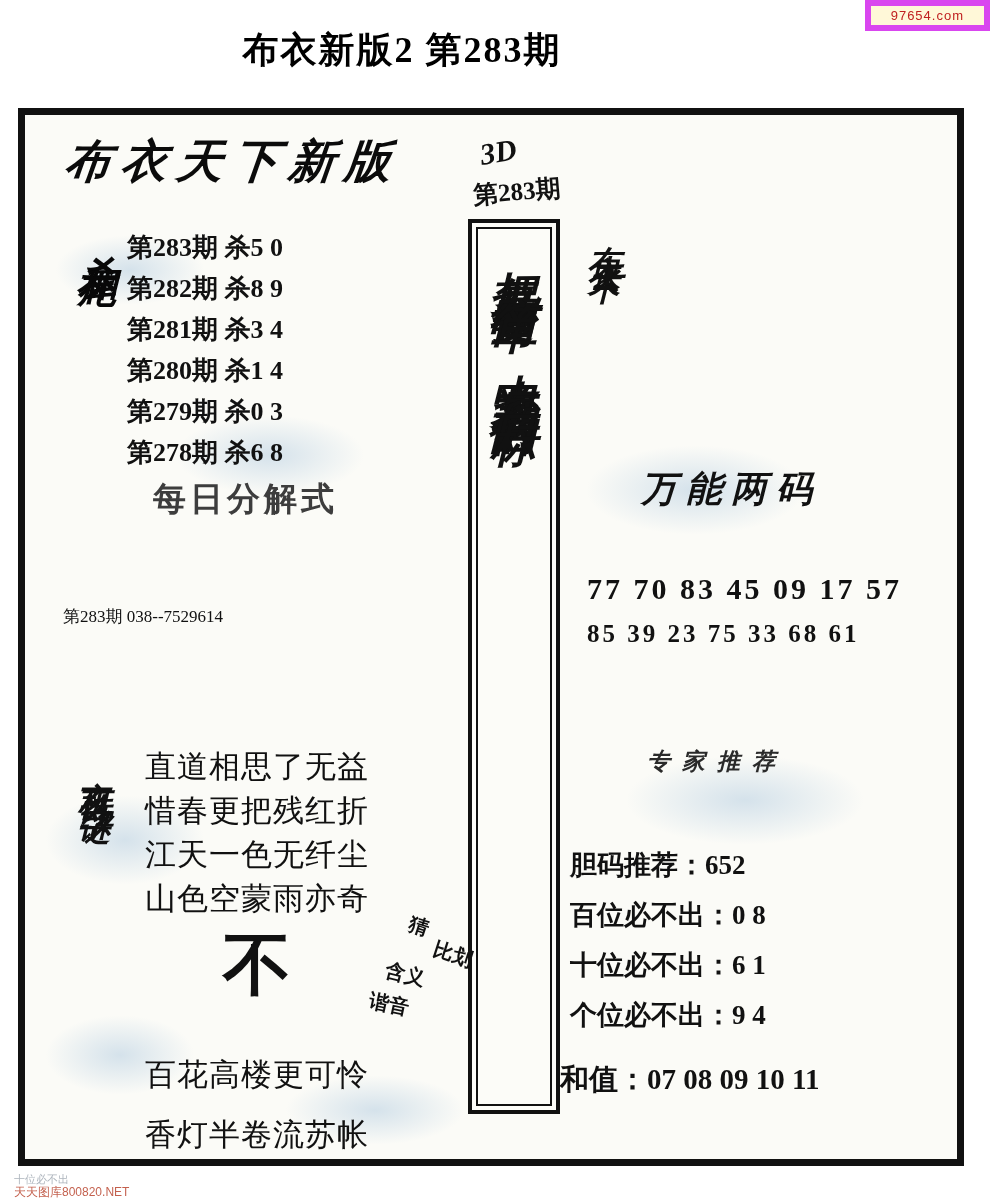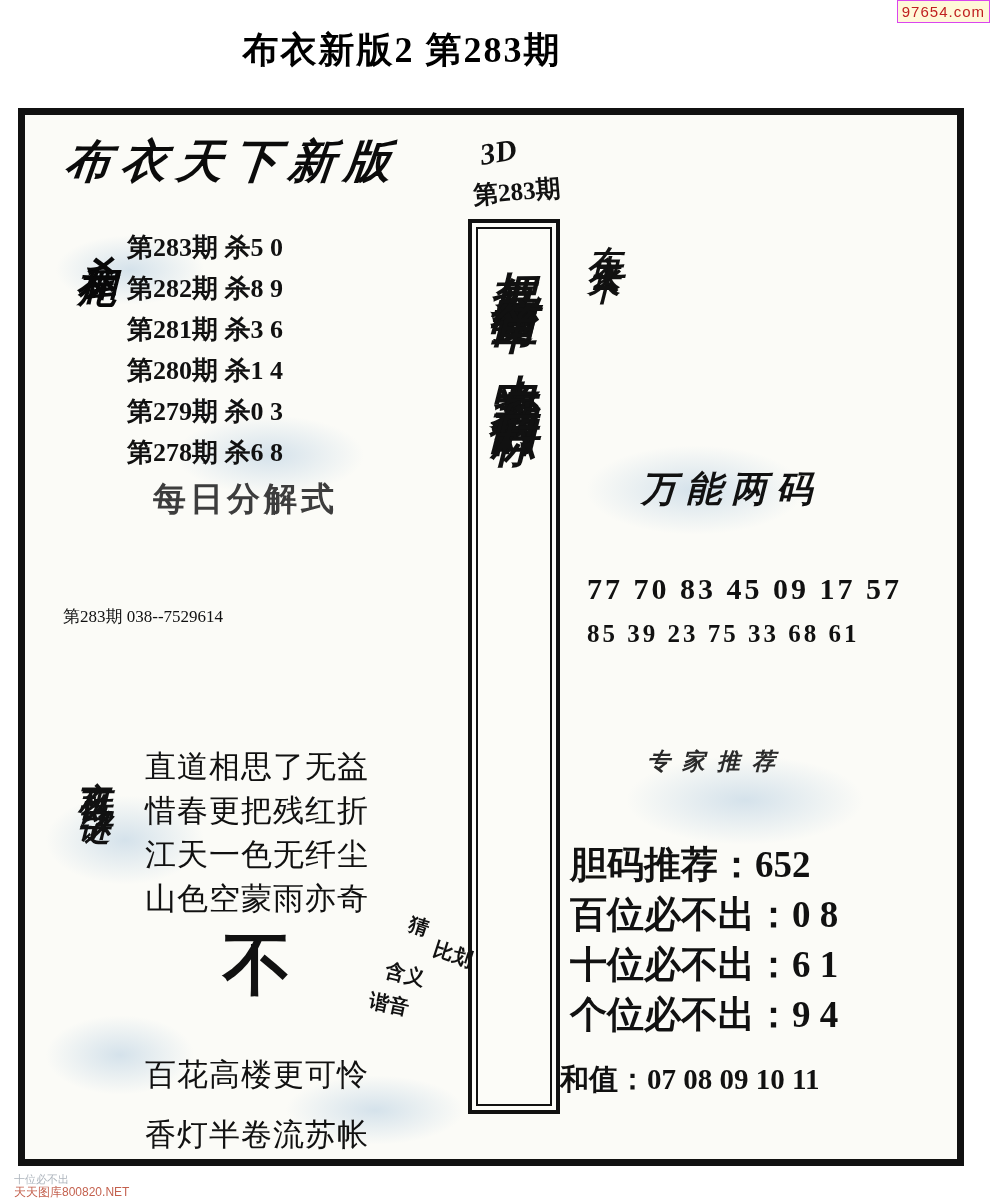"97654.com" .top-badge { border: 1px solid #d946ef -> 6px solid #d946ef; font-size: 15px -> 13px; padding: 2px 4px -> 2px 20px }
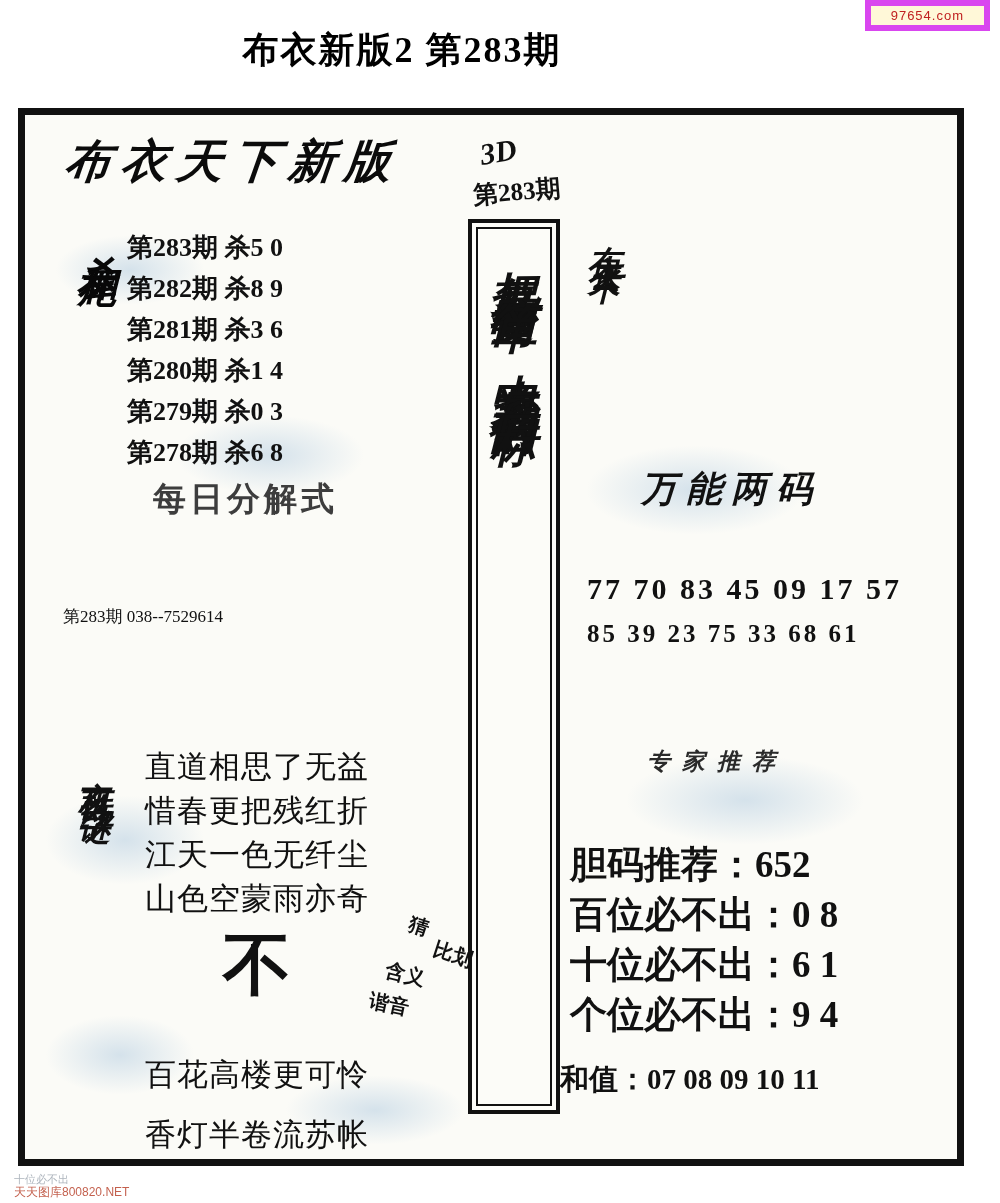"第281期 杀3 6" div.row { text: 6 -> 4 }
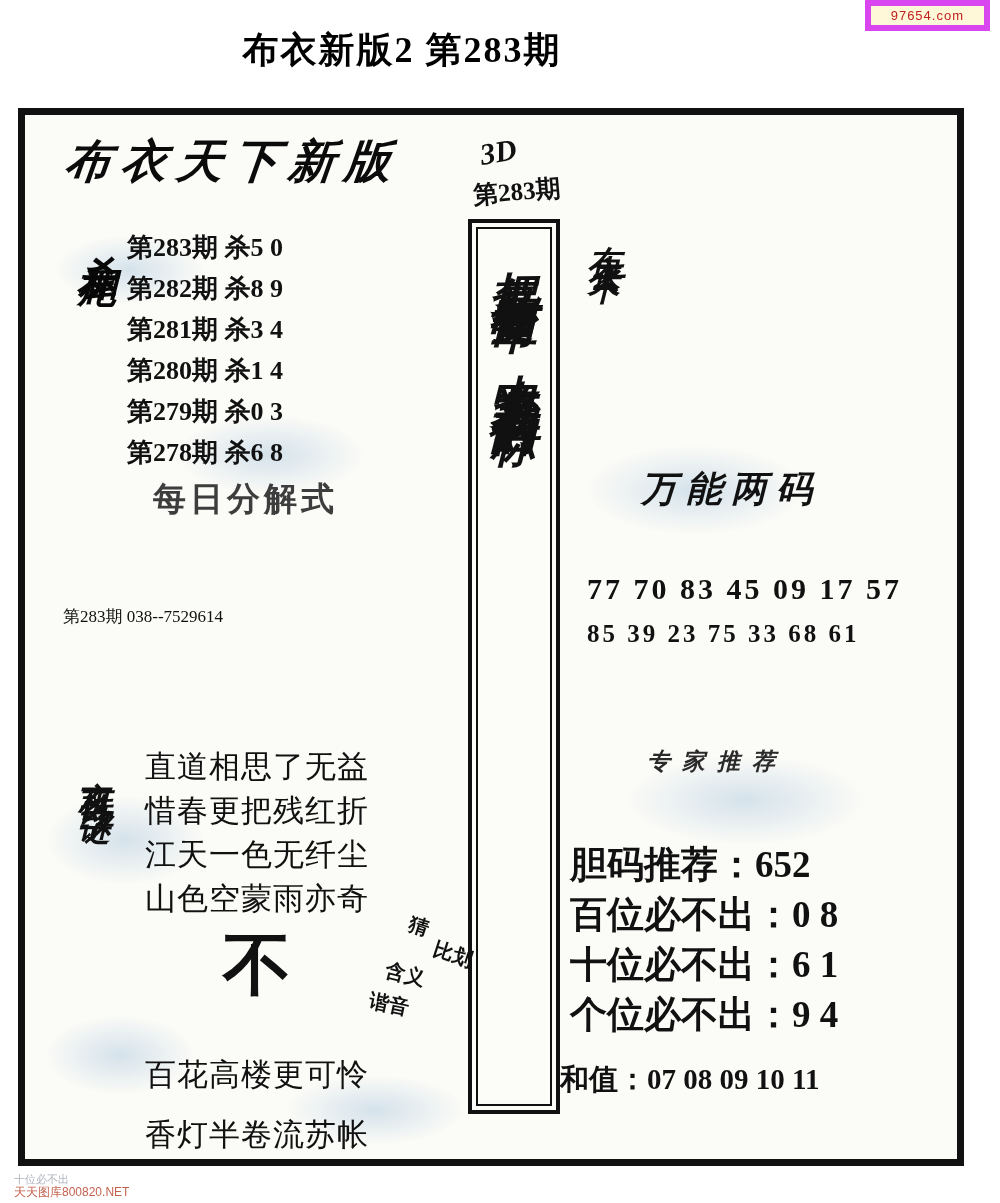"胆码推荐：652" .expert-lines { font-size: 37px -> 27px }
